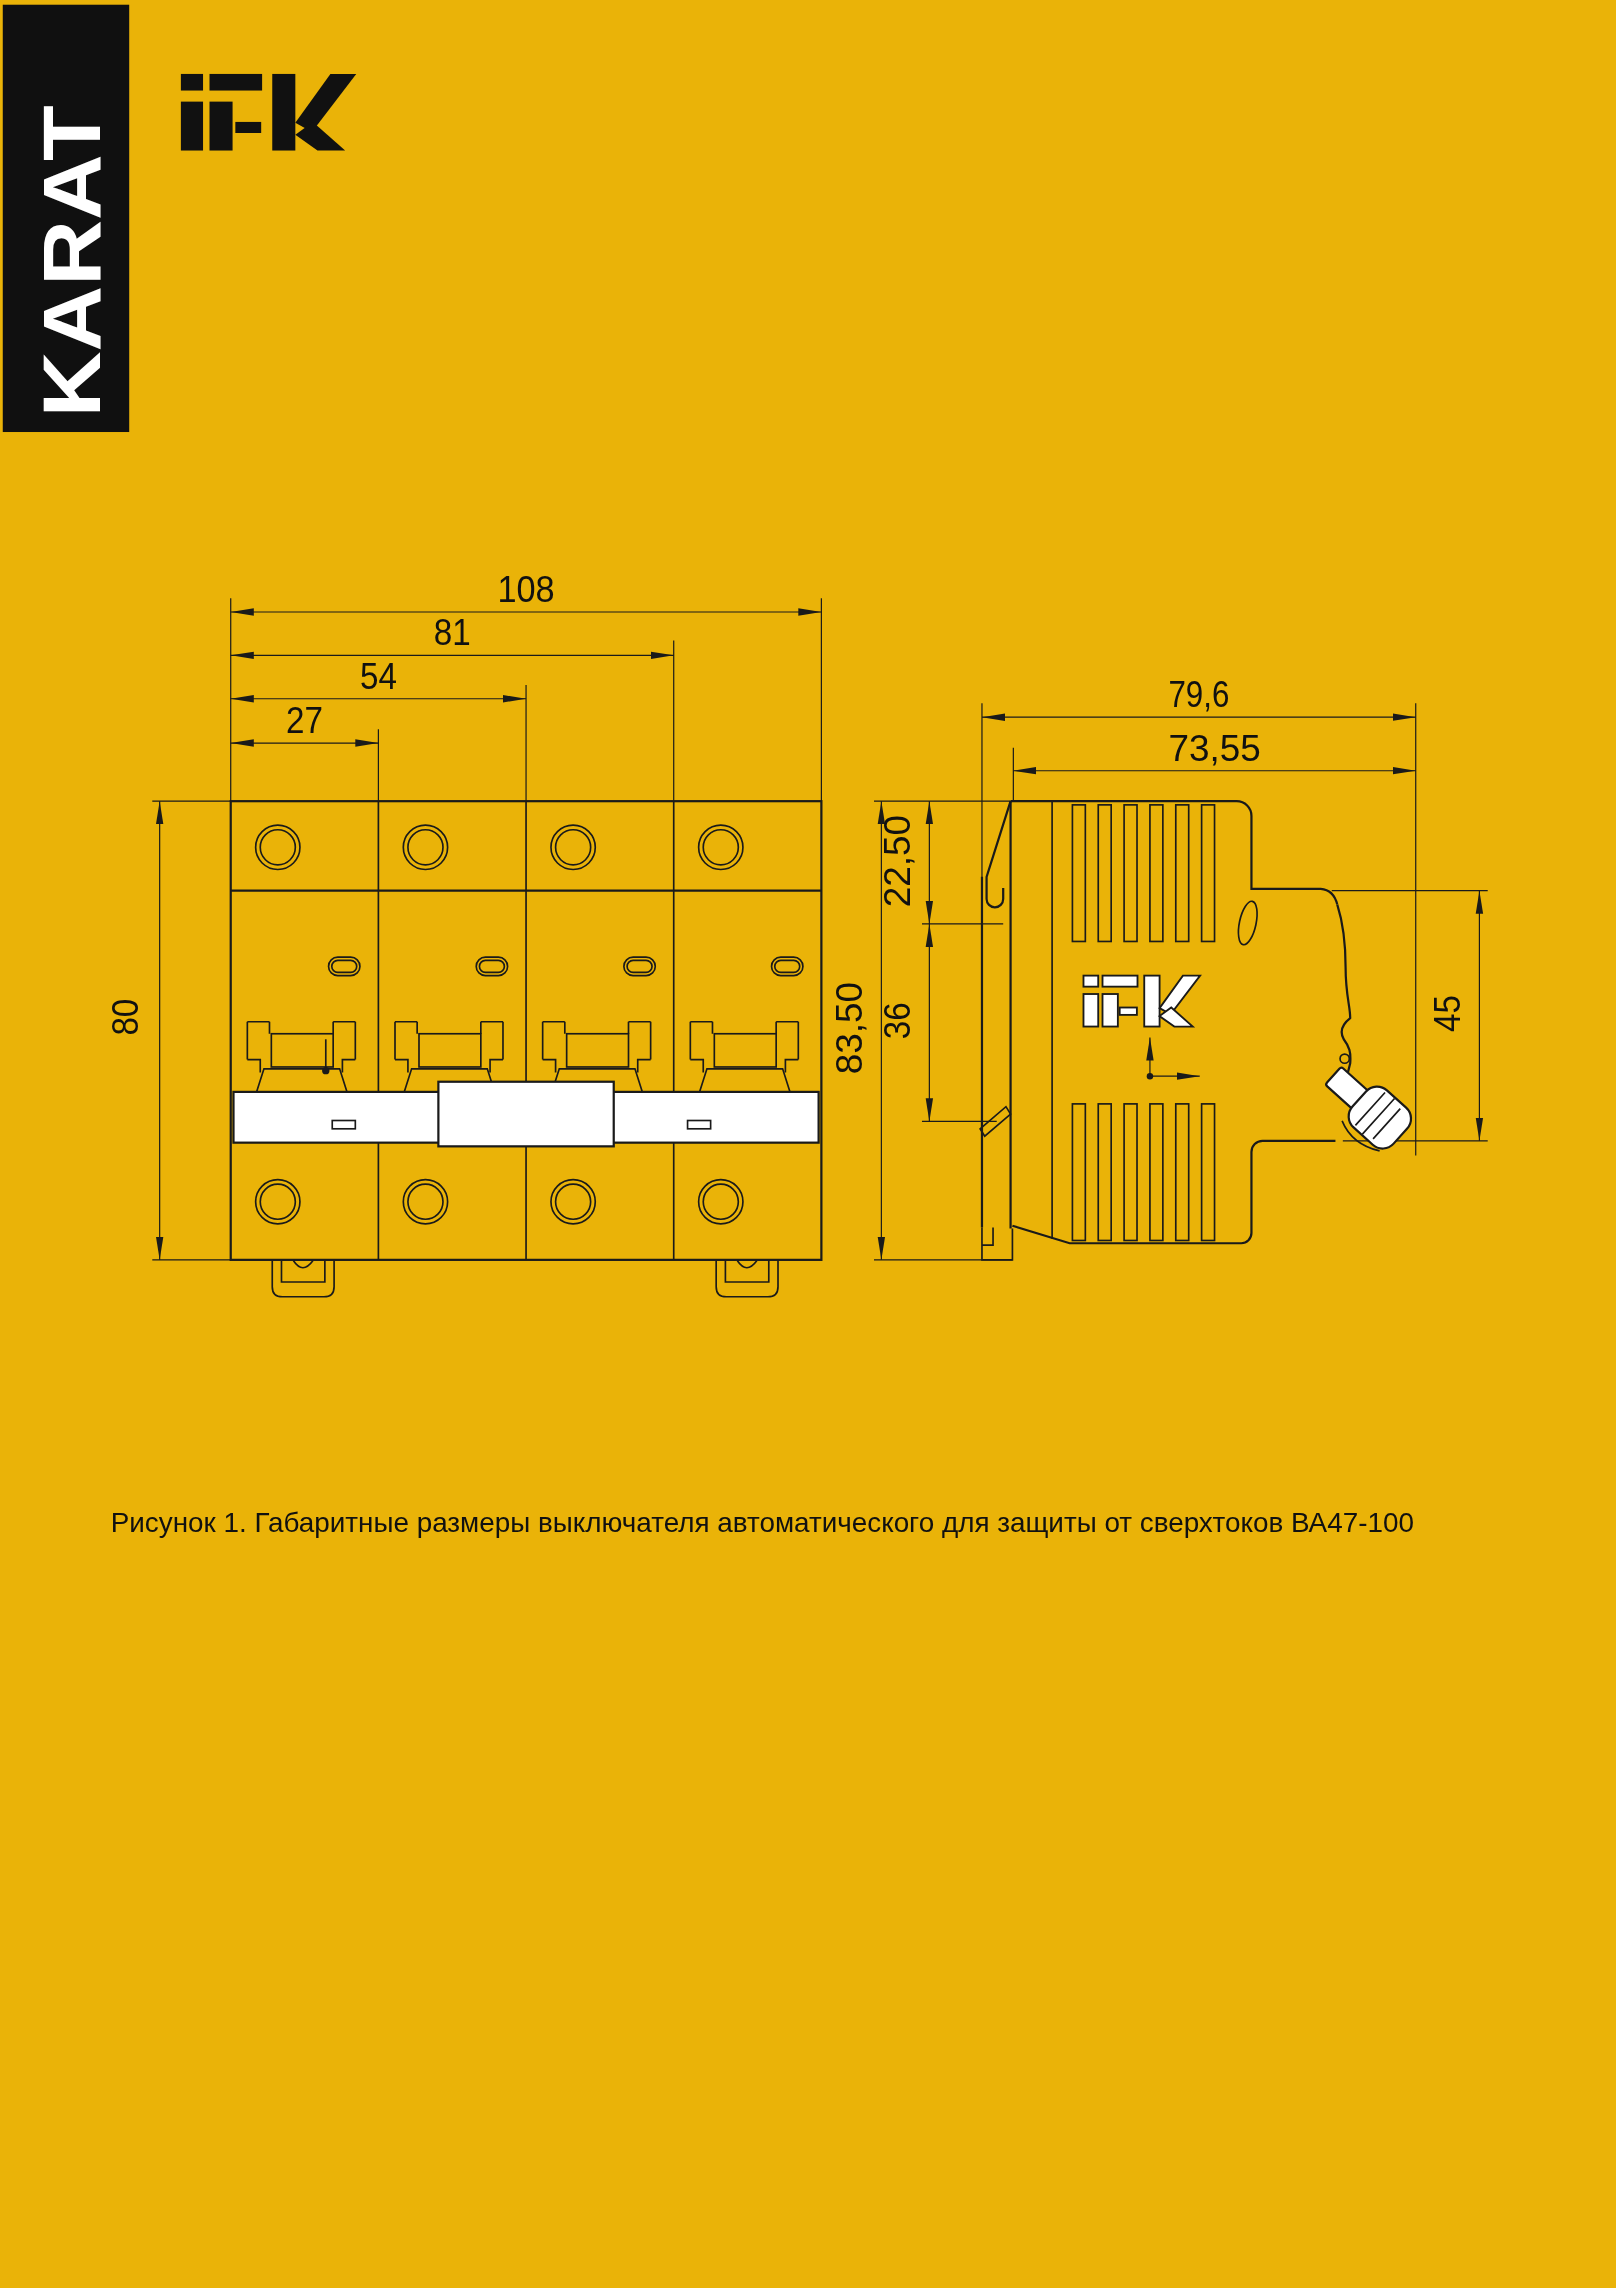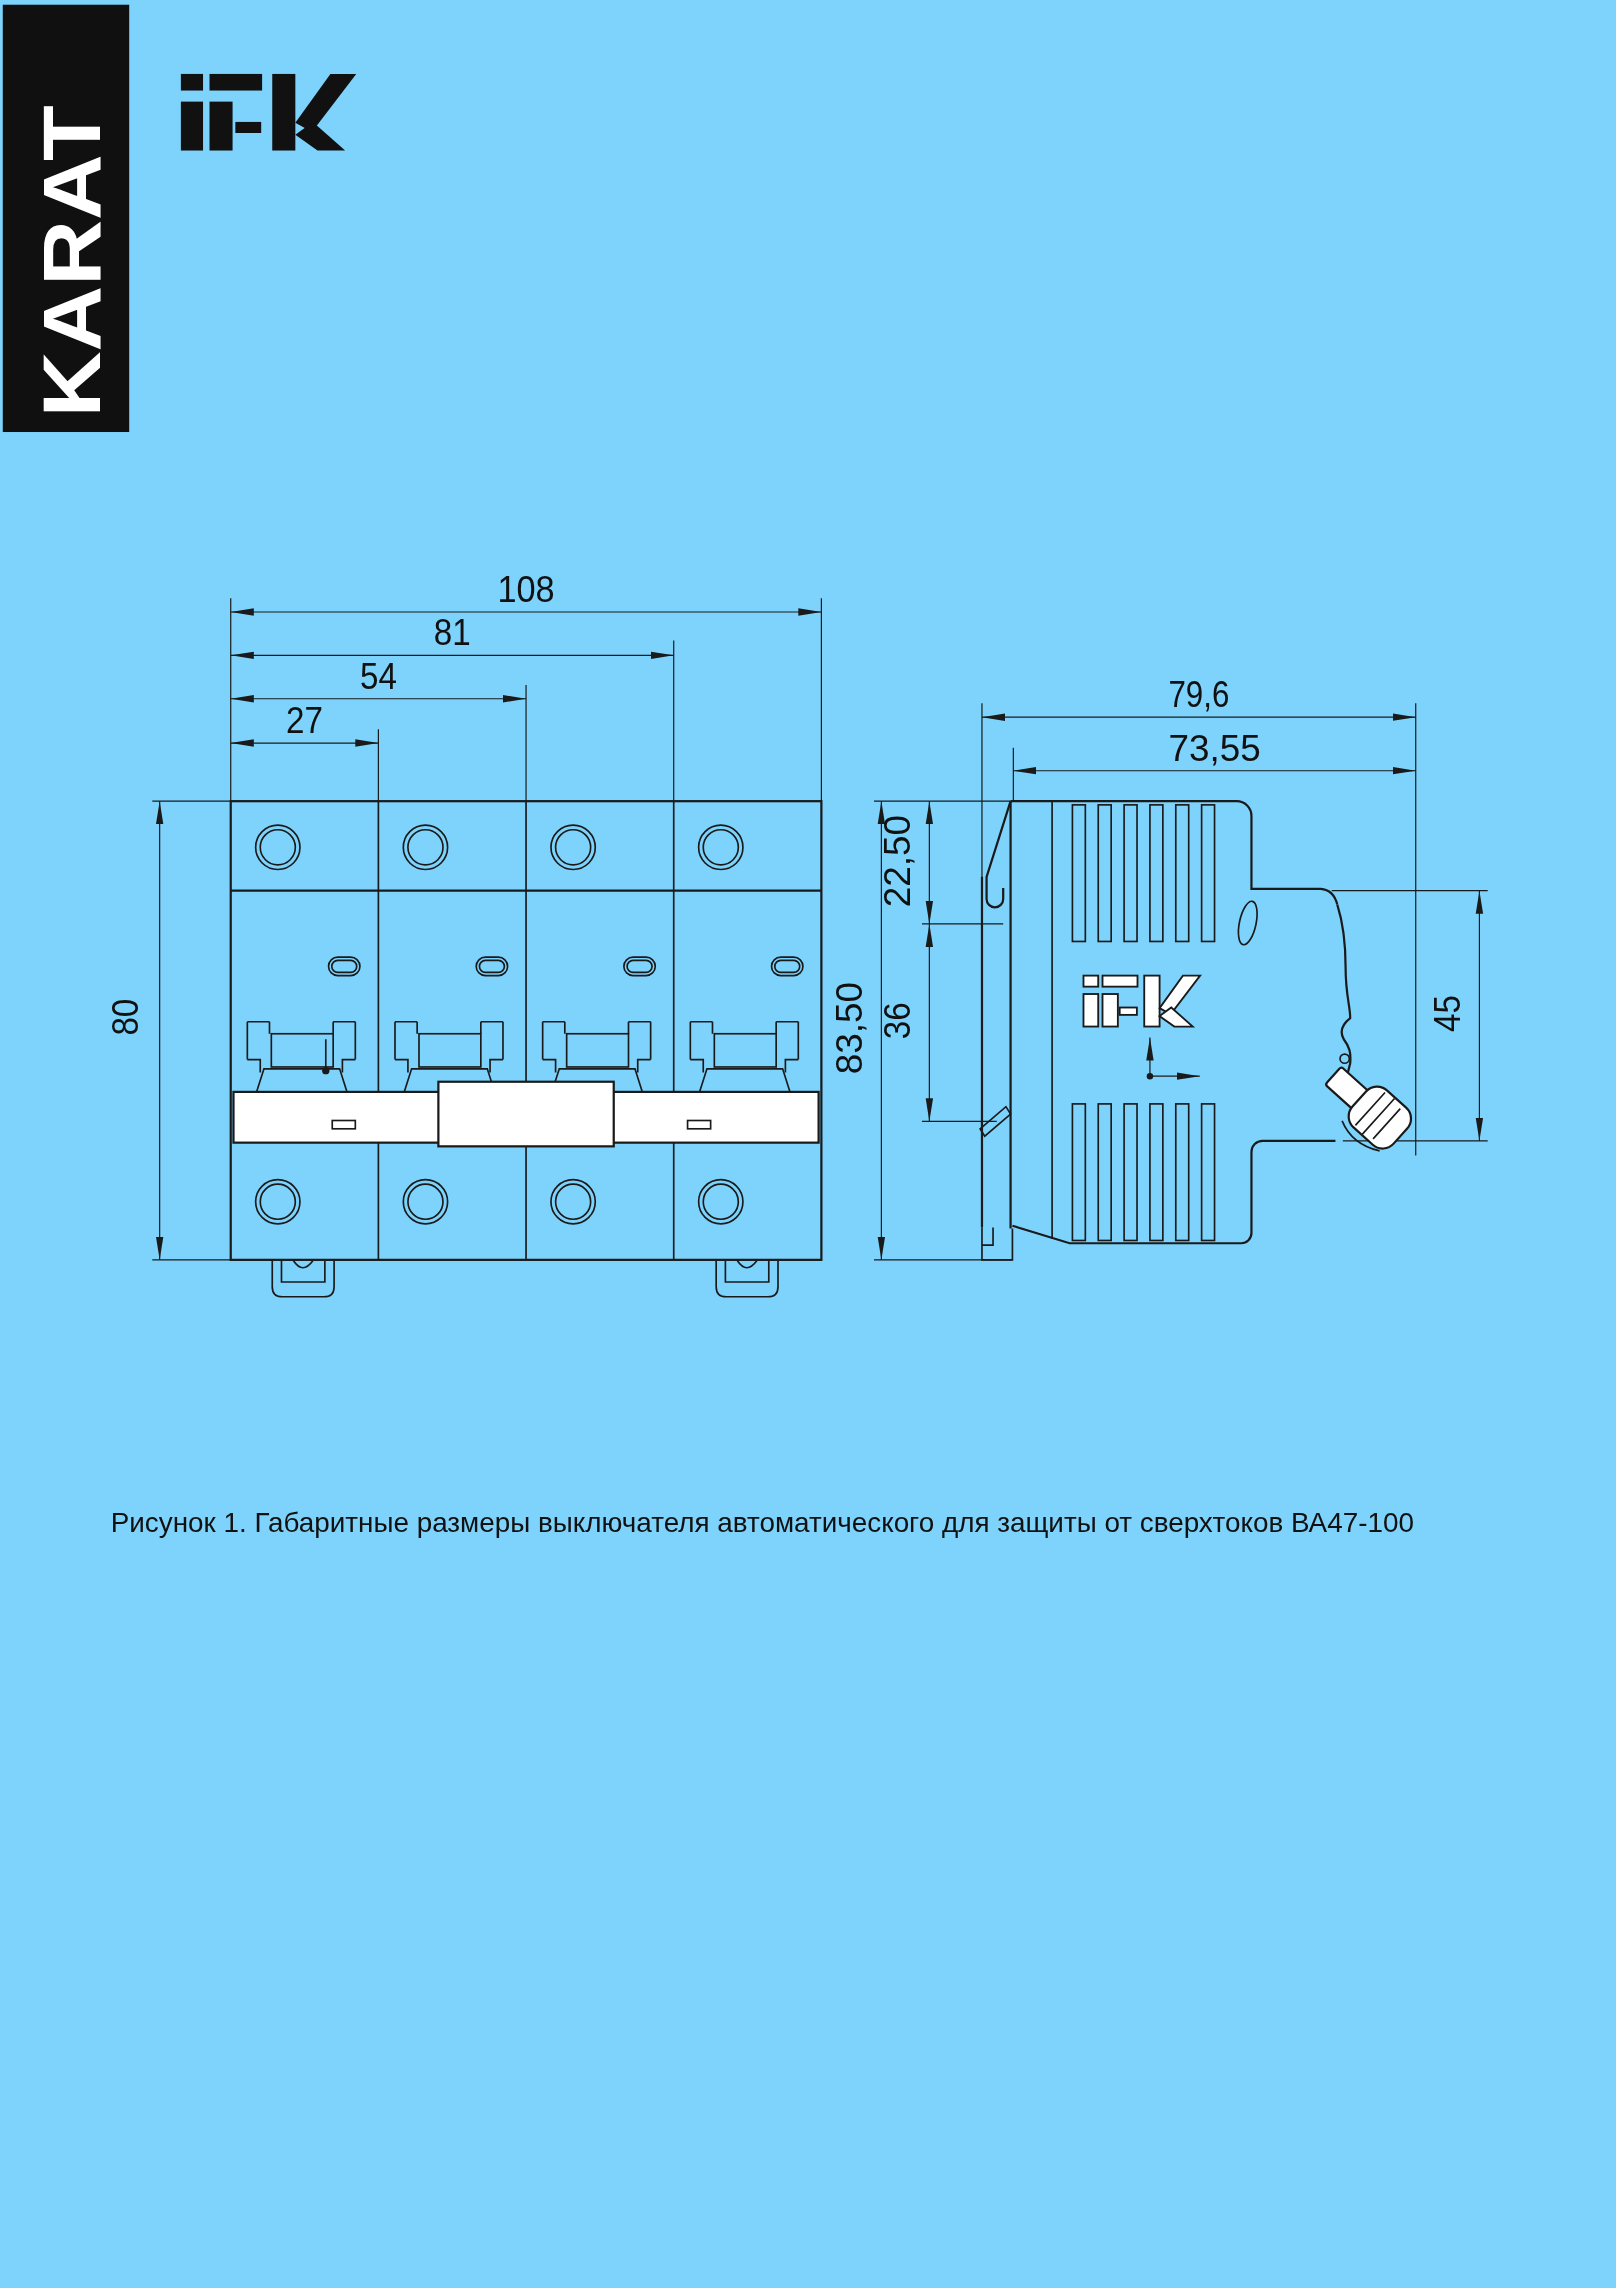"108" .page { background: #7dd3fc -> #eab308 }
